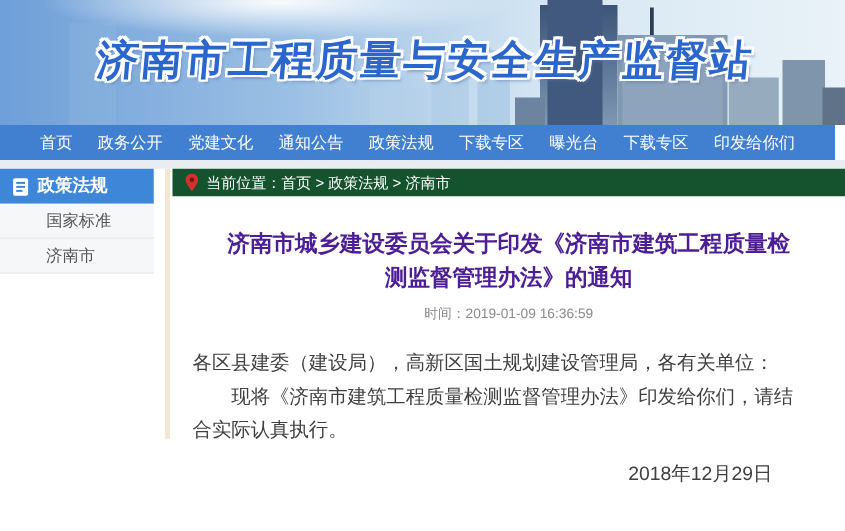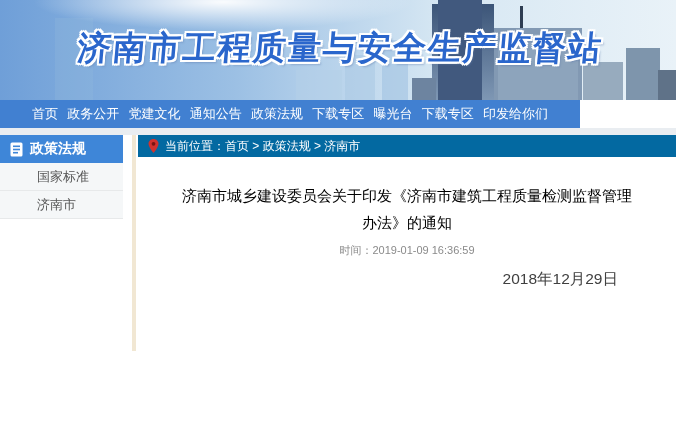"首页" .nav { width: 580px -> 668px }
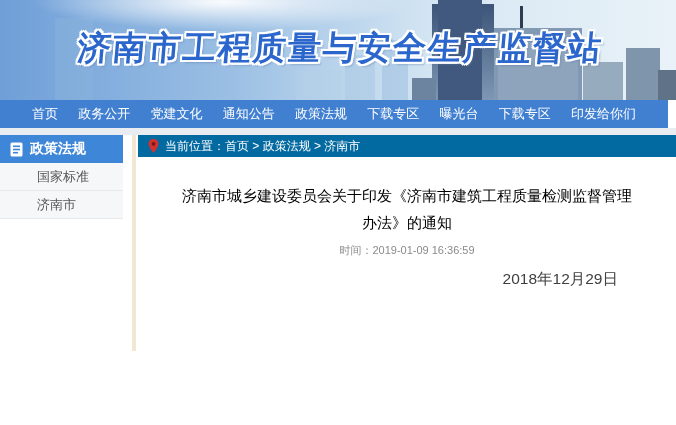"当前位置：首页 > 政策法规 > 济南市" .crumb-bar { background: #0369a1 -> #14532d }
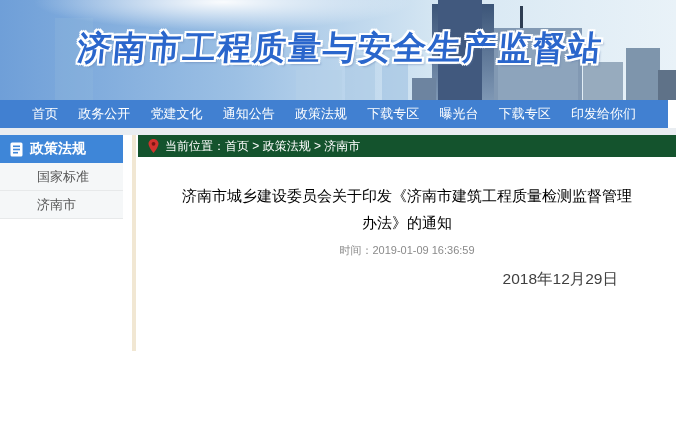"济南市城乡建设委员会关于印发《济南市建筑工程质量检测监督管理办法》的通知" .article-title { color: #000000 -> #4c1d95; font-size: 15px -> 18px; font-weight: normal -> bold }
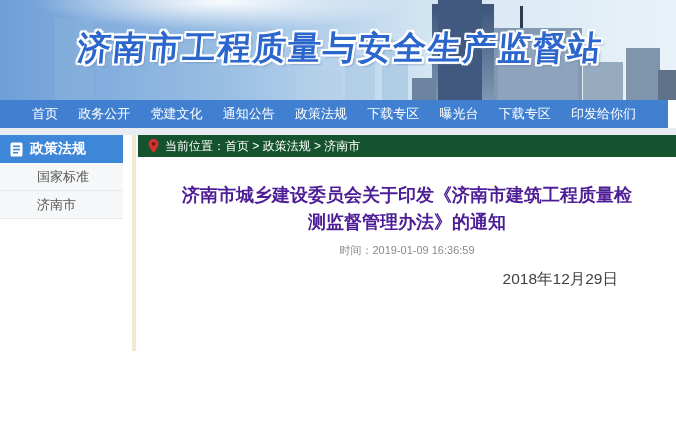"各区县建委（建设局），高新区国土规划建设管理局，各有关单位：" div.article-body { html: none -> <div> <p>各区县建委（建设局），高新区国土规划建设管理局，各有关单位：</p> <p>现将《济南市建筑工程质量检测监督管理办法》印发给你们，请结合实际认真执行。</p> </div> }
